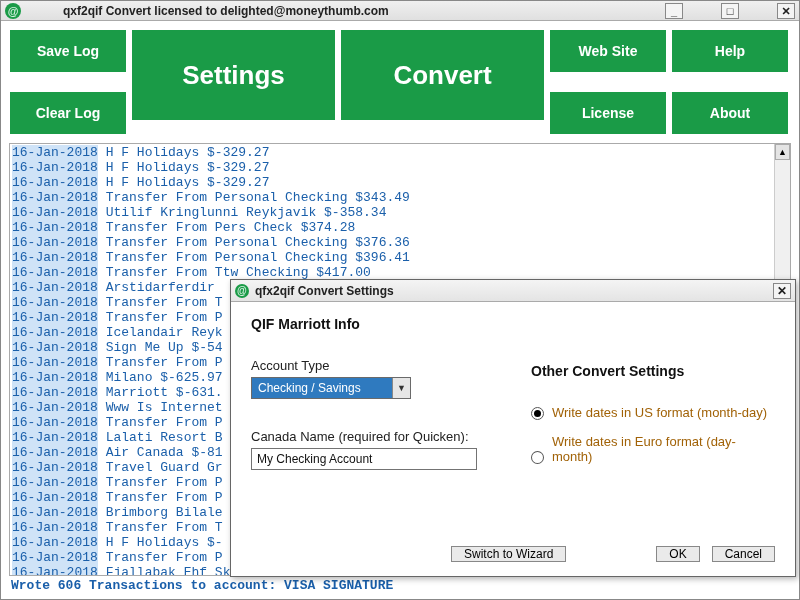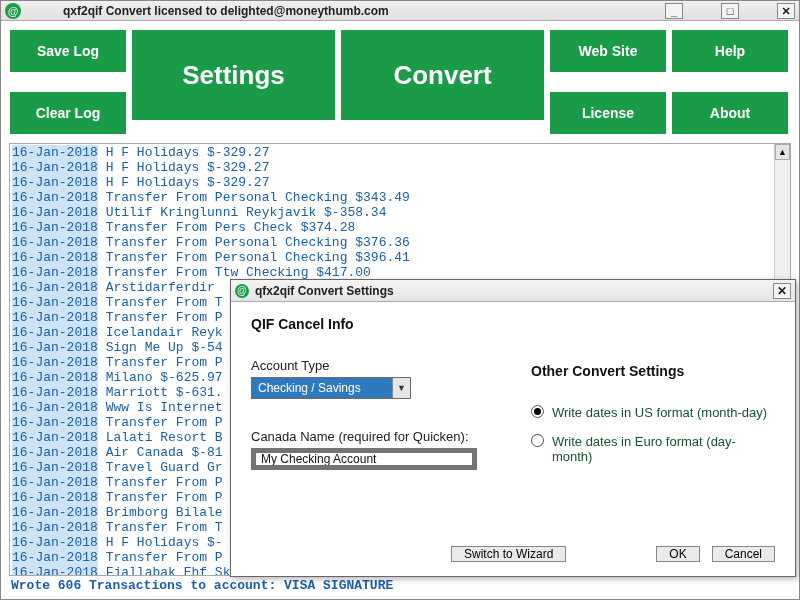"QIF Cancel Info" div.h { text: Cancel -> Marriott }
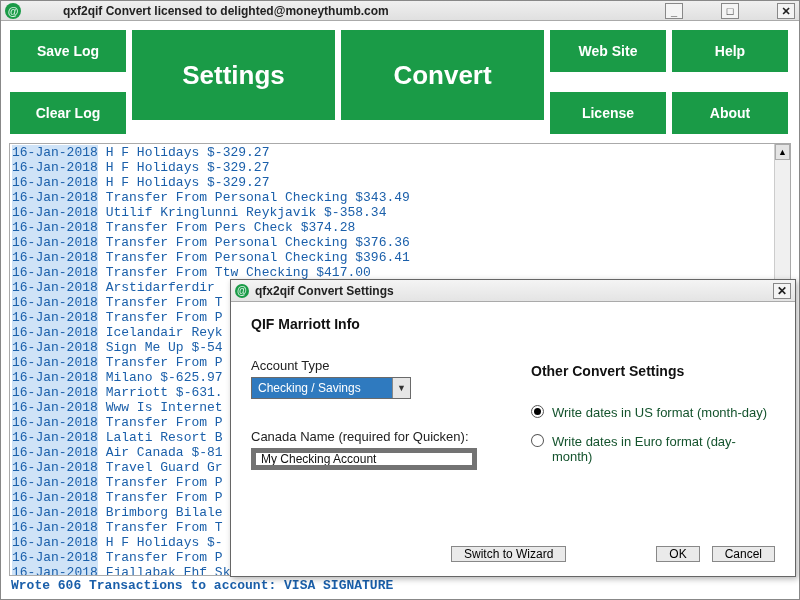"Write dates in US format" .radio-row { align-items: flex-start -> flex-end; color: #14532d -> #a16207 }
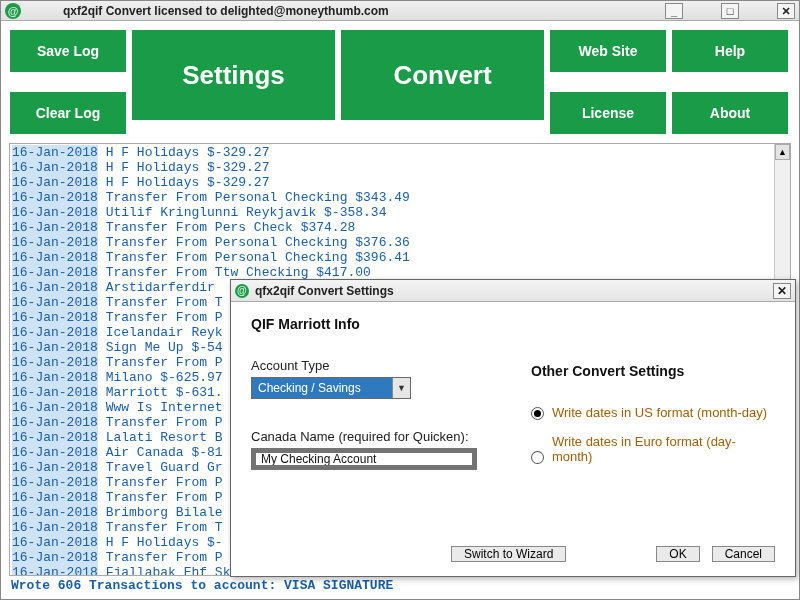"My Checking Account" .textinput { border: 5px solid #737373 -> 1px solid #737373 }
